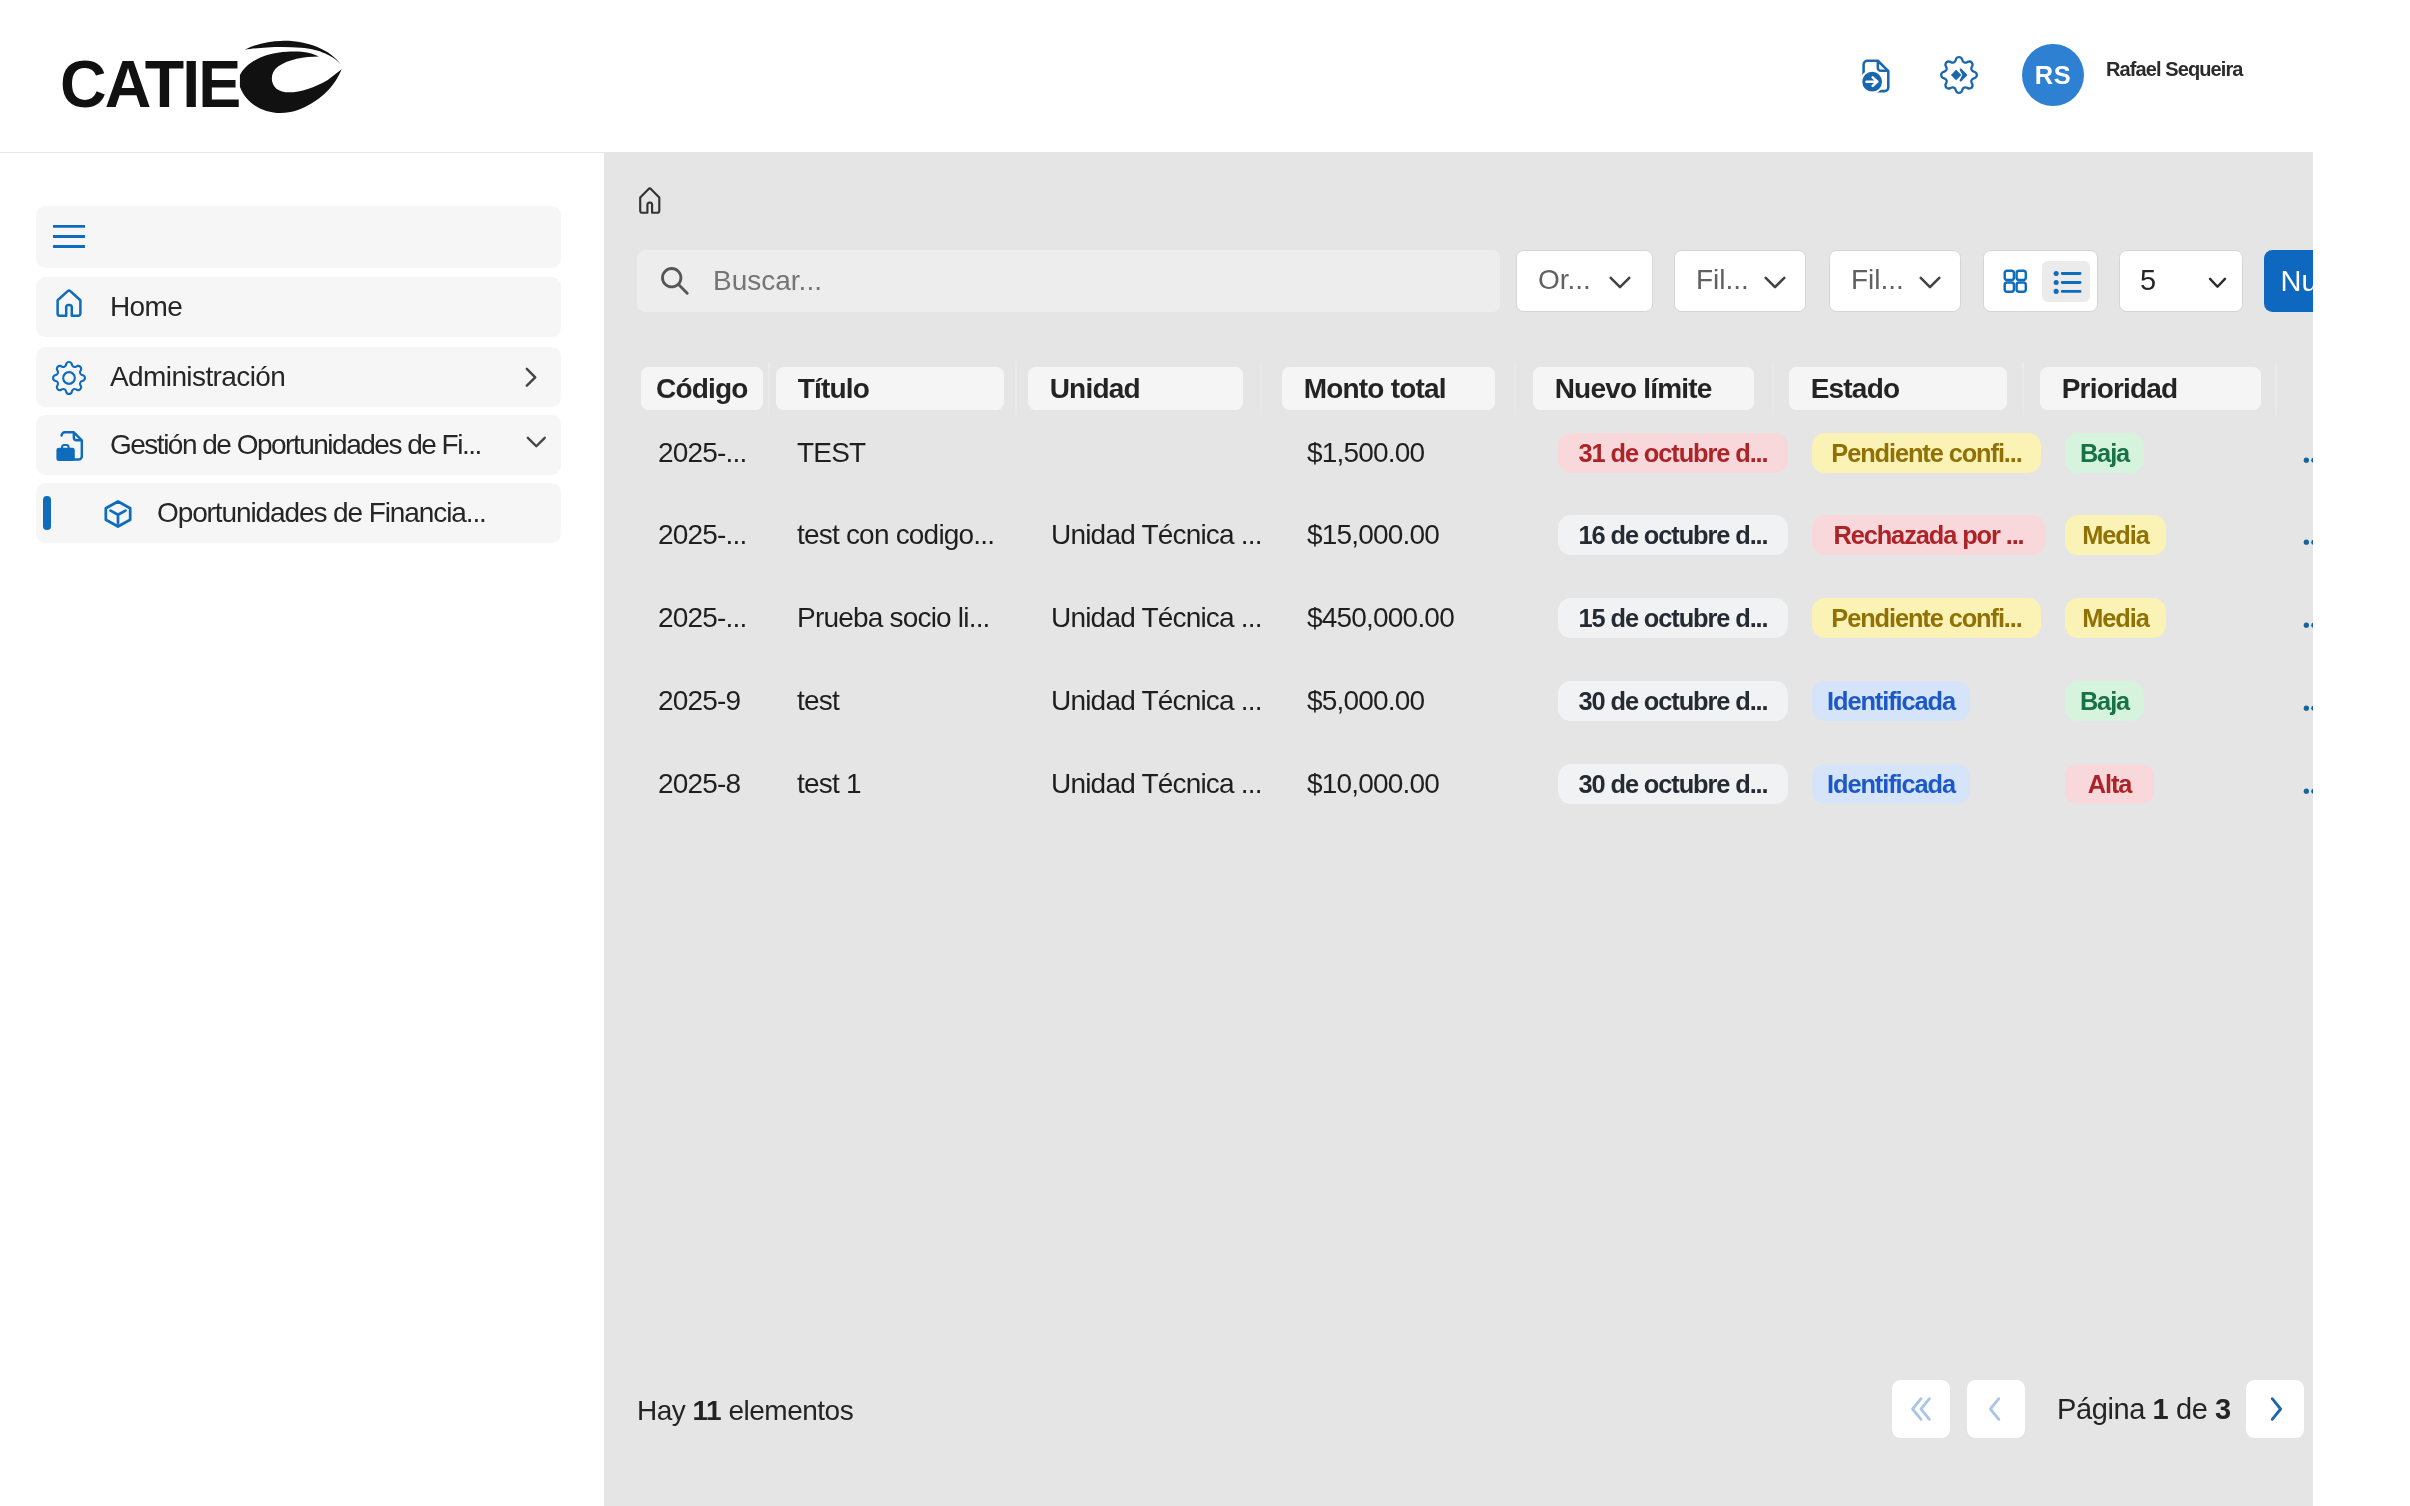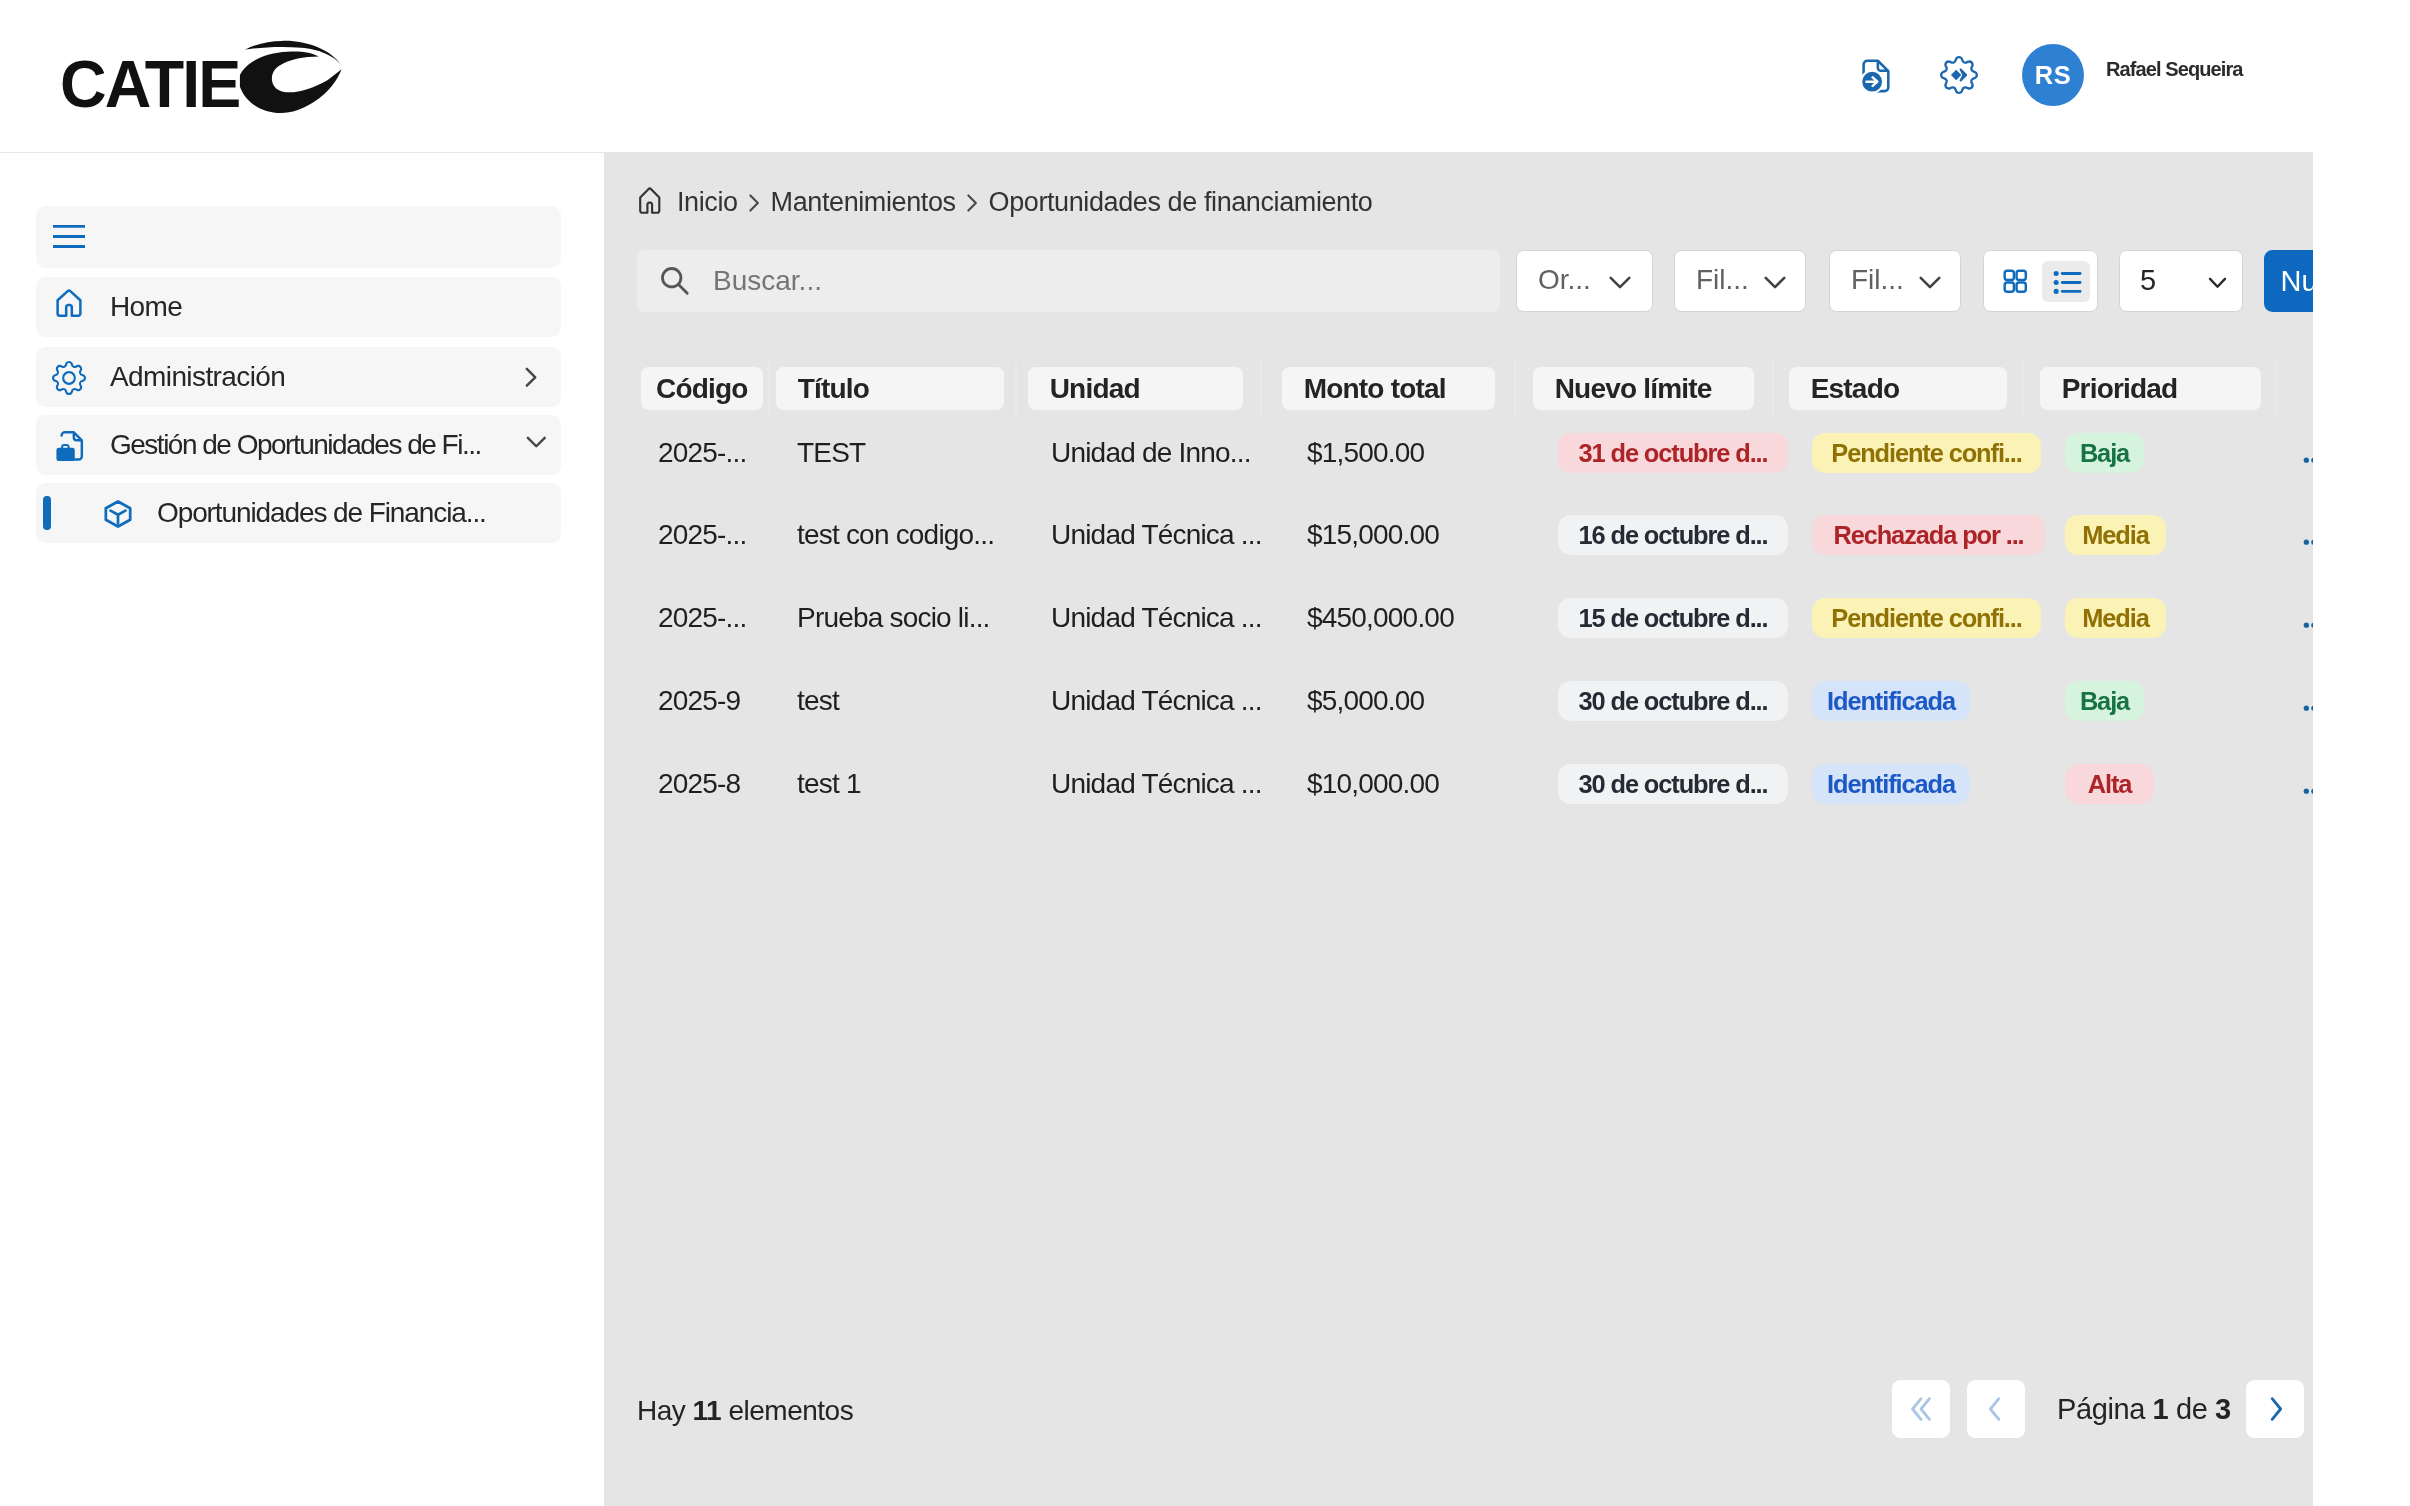"Inicio Mantenimientos Oportunidades de" div.a { html: <div>Inicio<svg> <path></path> </svg>Mantenimientos<svg> <path></path> </svg>Oportunidades de financiamiento</div> -> none }
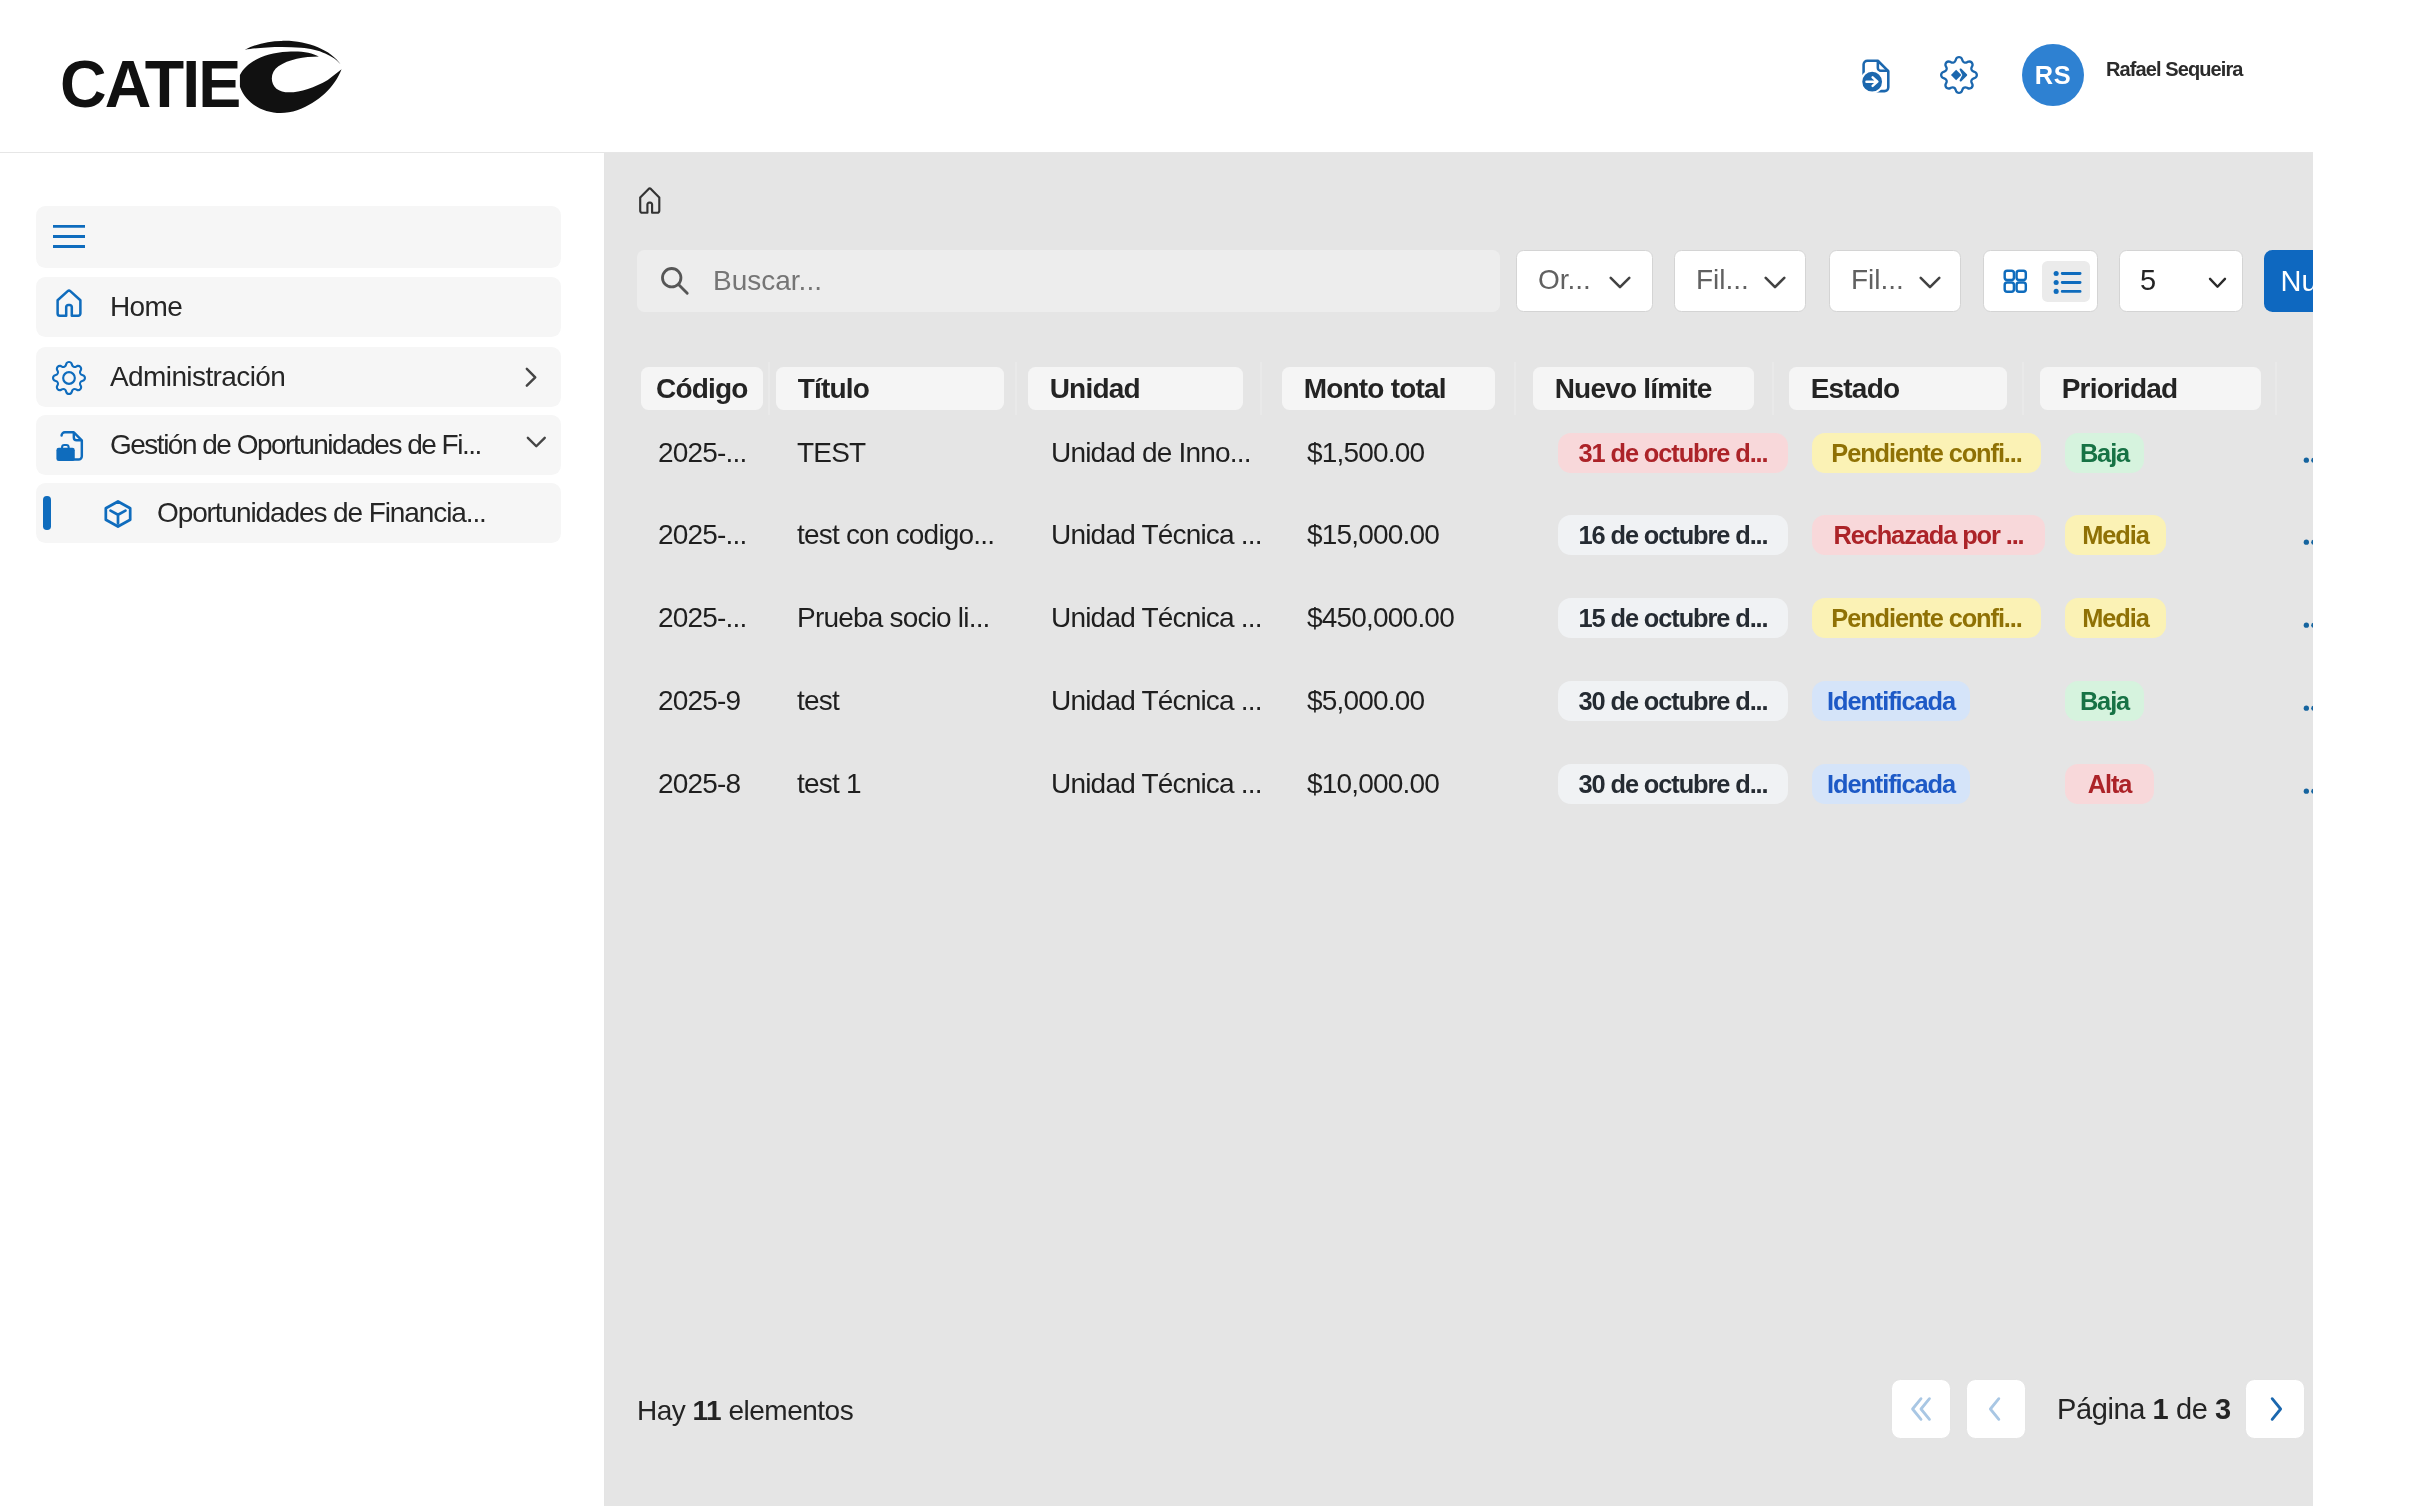"Unidad de Inno..." div.a { html: <div>Unidad de Inno...</div> -> none }
